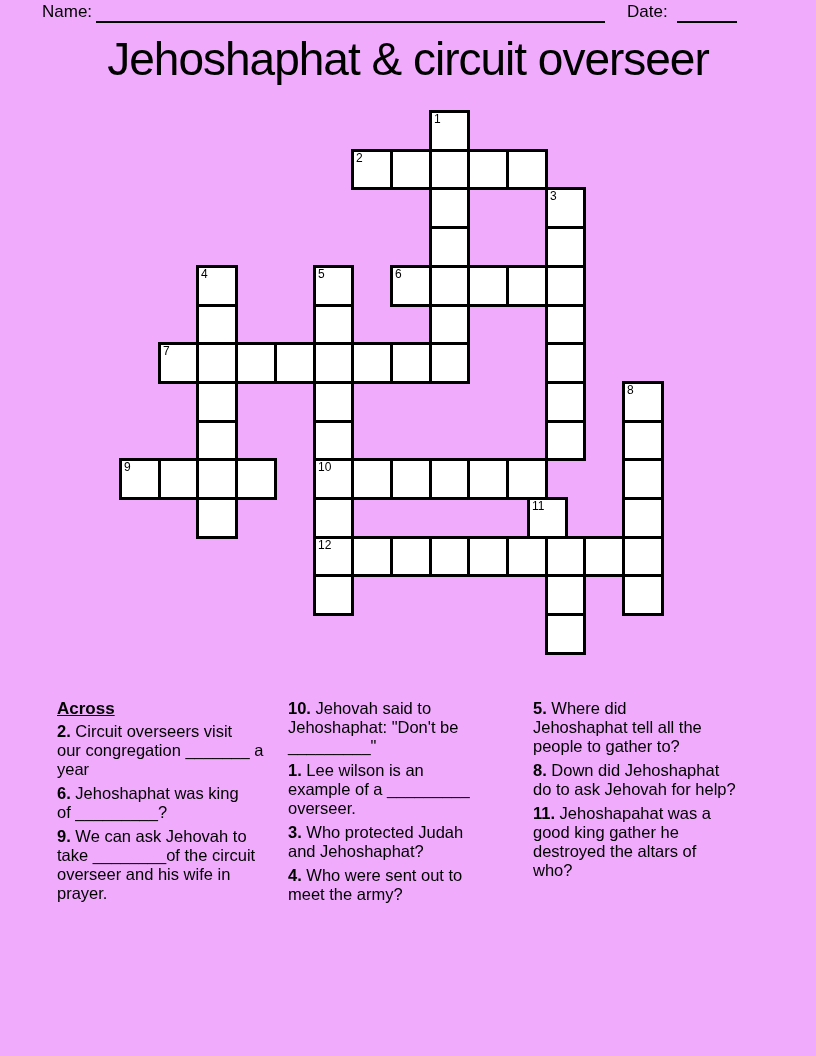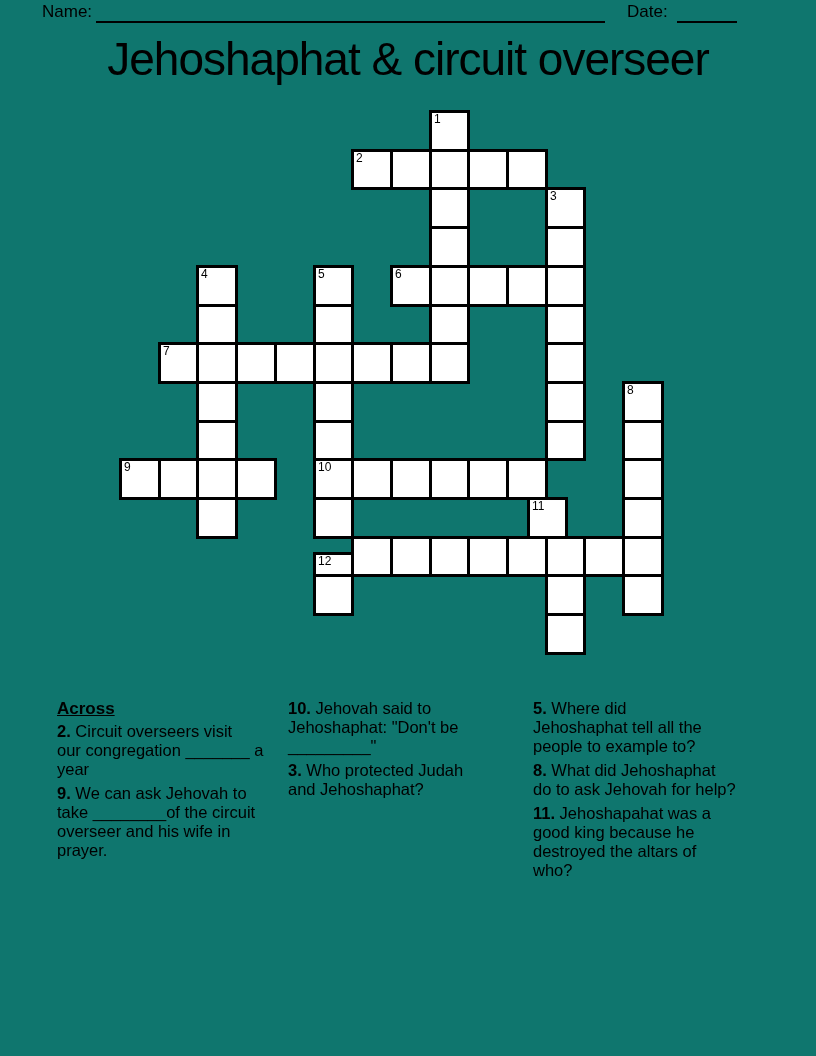"Name:" .page { background: #0f766e -> #f0abfc }
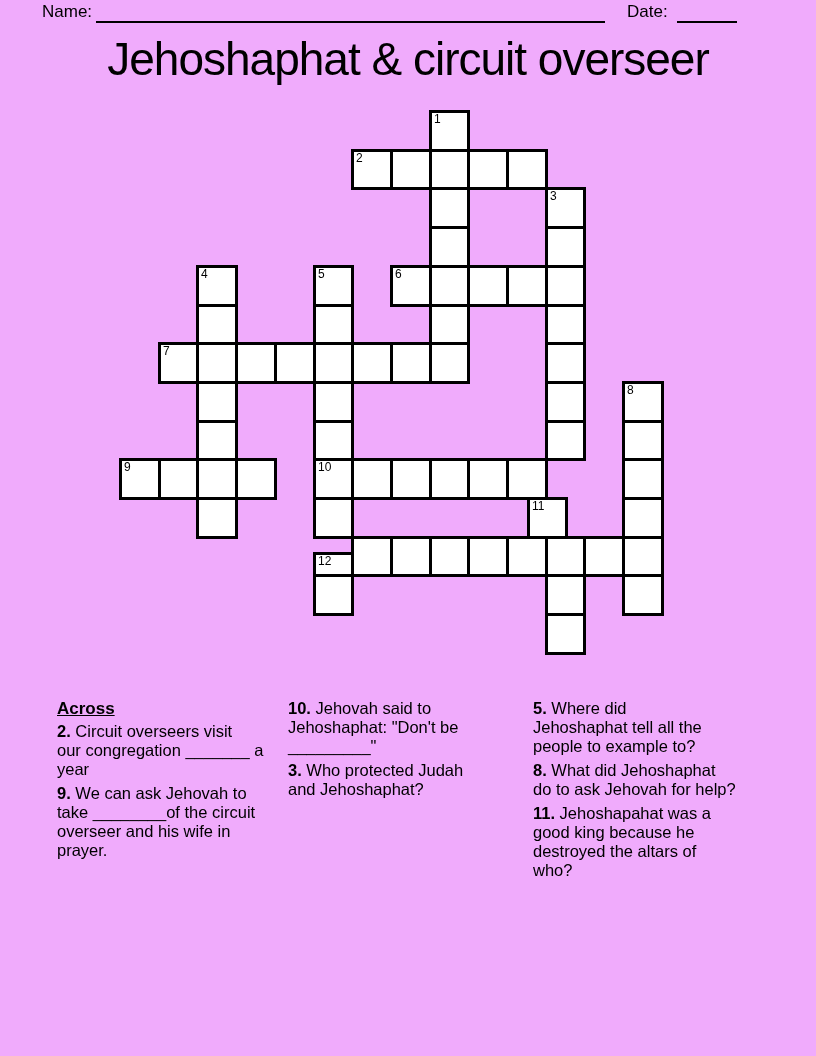"12" div.cell { height: 34px -> 41px; margin-top: 16px -> none }
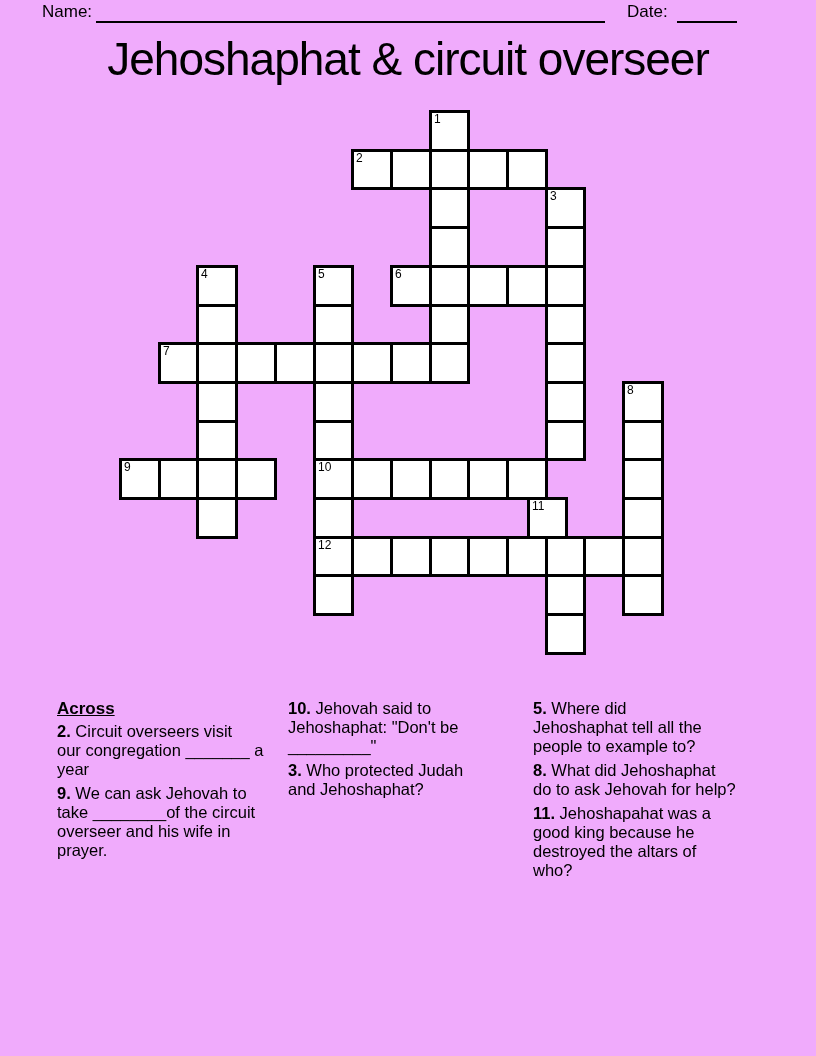"Where did" span { text: example -> gather }
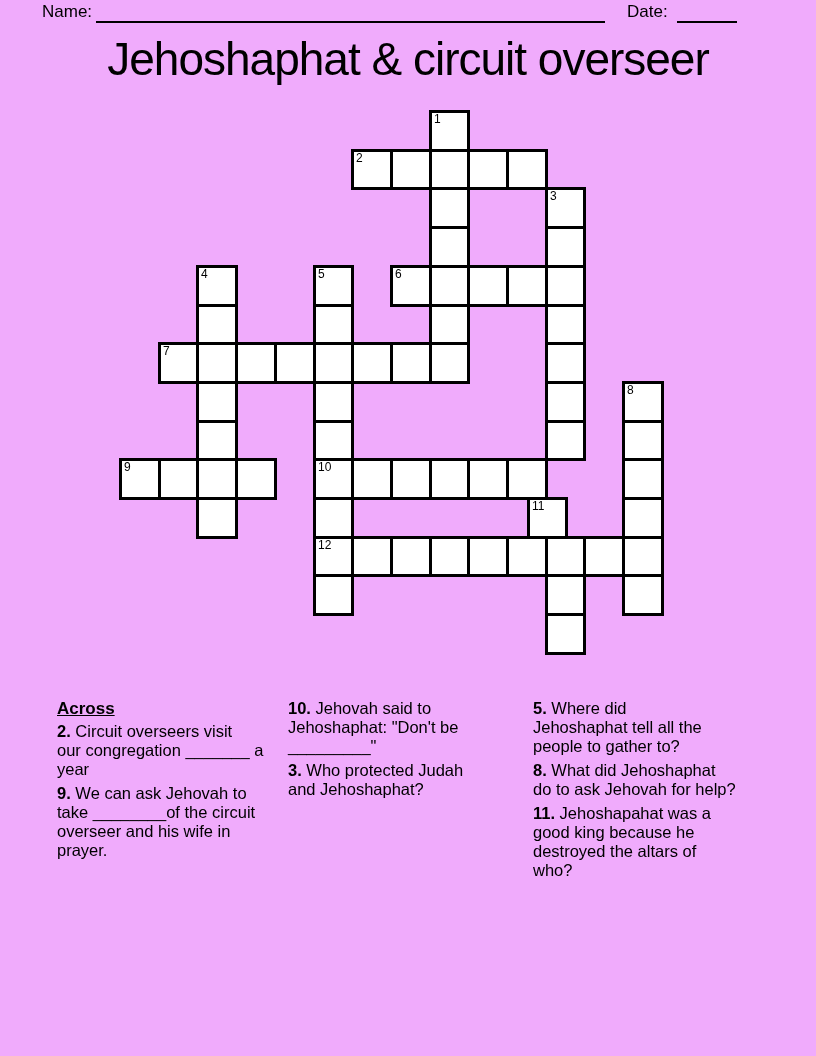"1. Lee wilson is an" div.clue { html: none -> <div><b>1.</b><span> Lee wilson is an example of a _________ overseer.</span></div> }
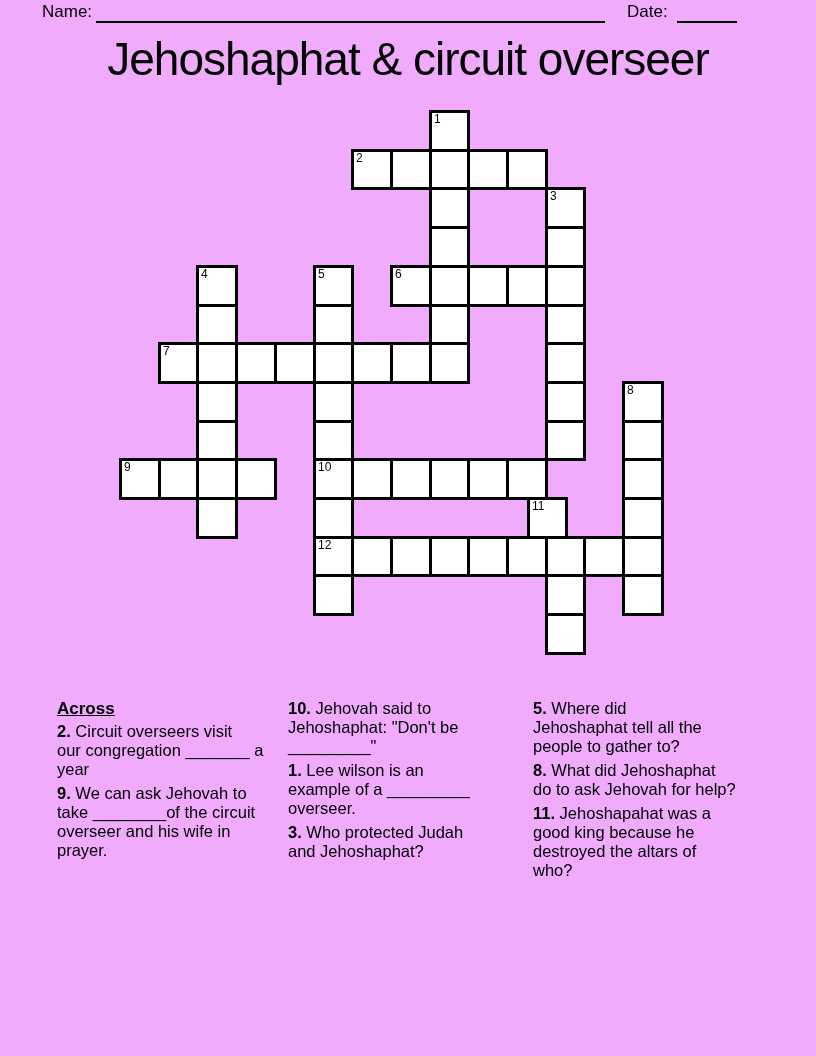"What did Jehoshaphat" span { text: What -> Down }
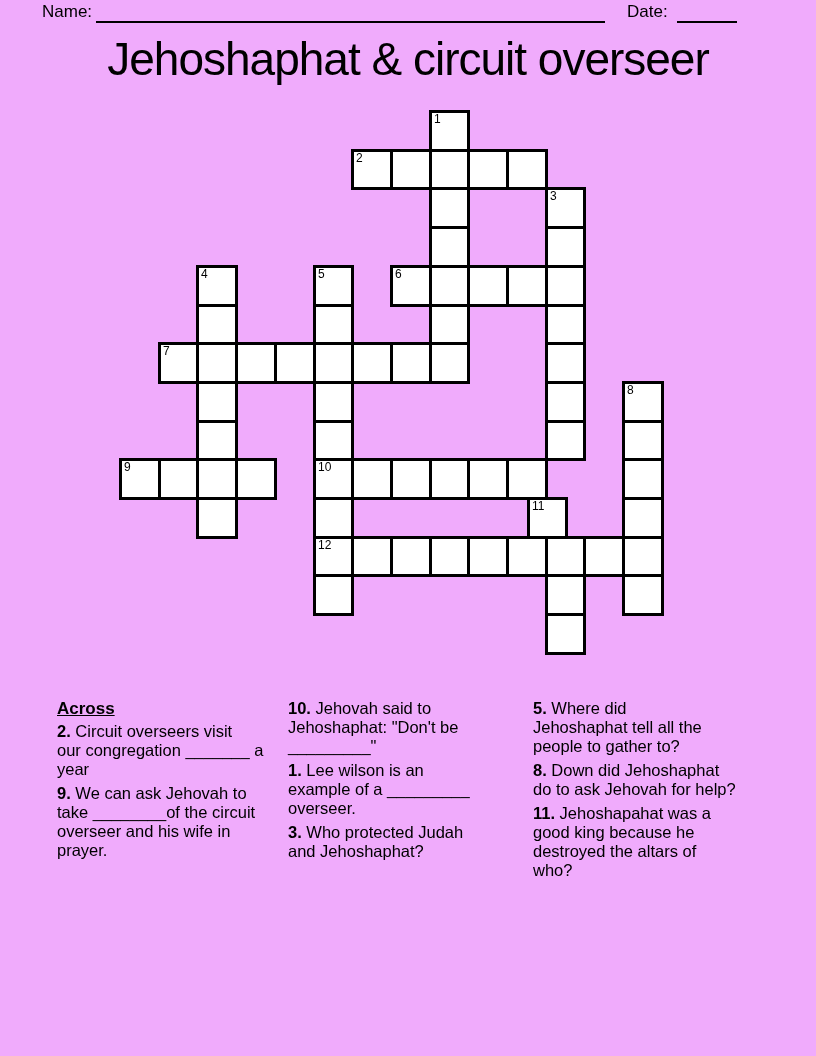"6. Jehoshaphat was king" div.clue { html: none -> <div><b>6.</b><span> Jehoshaphat was king of _________?</span></div> }
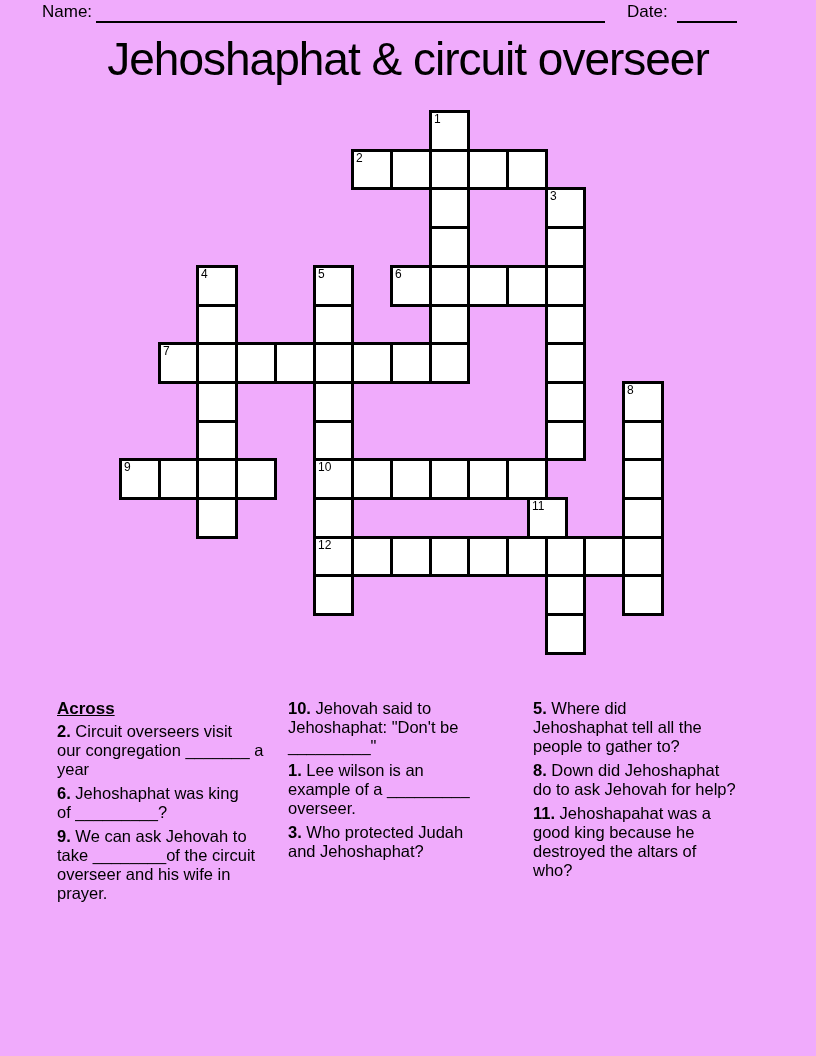"Jehoshapahat was a" span { text: because -> gather }
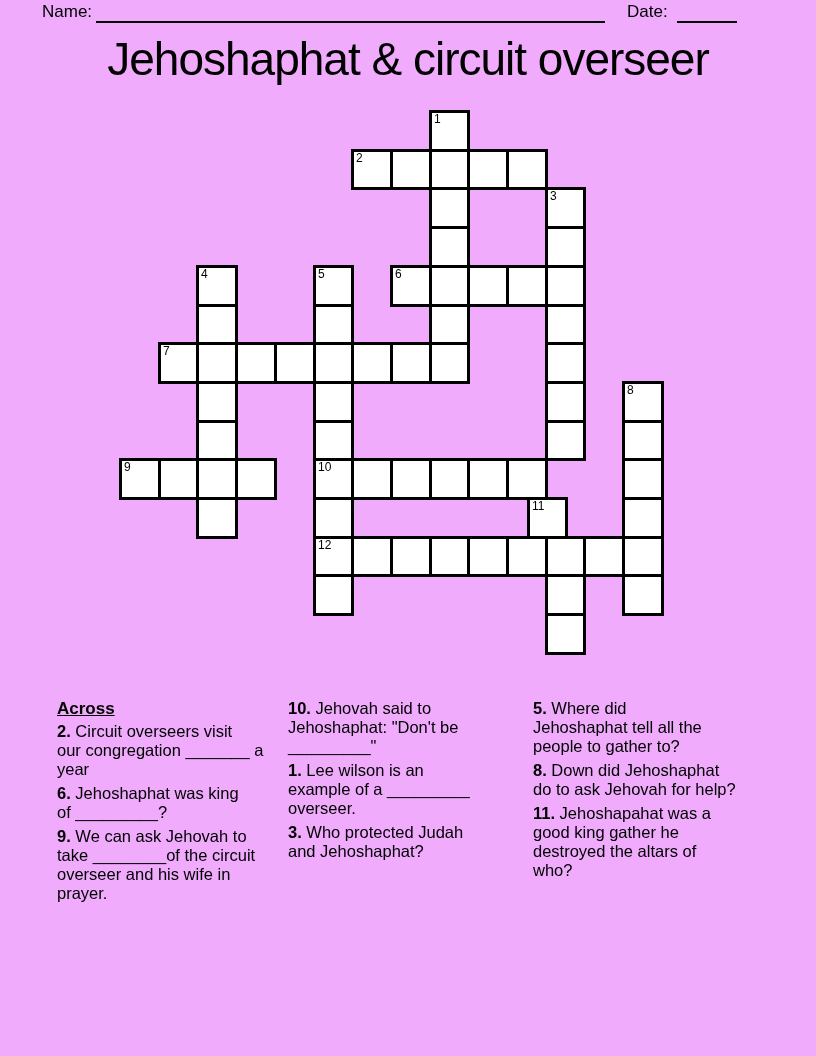"4. Who were sent out" div.clue { html: none -> <div><b>4.</b><span> Who were sent out to meet the army?</span></div> }
